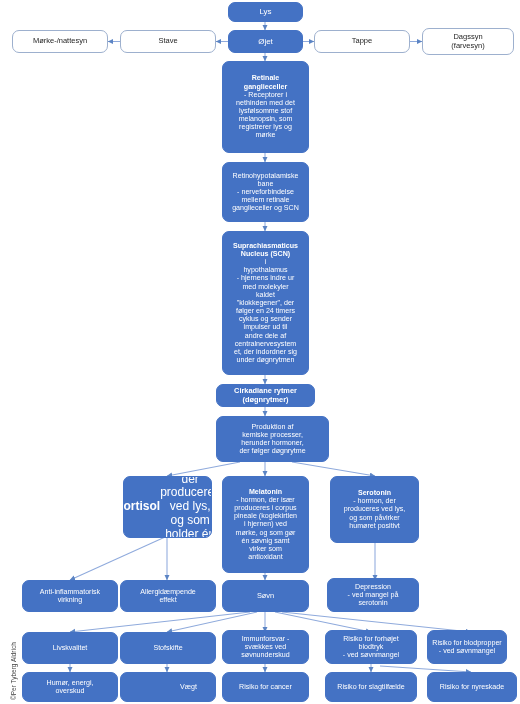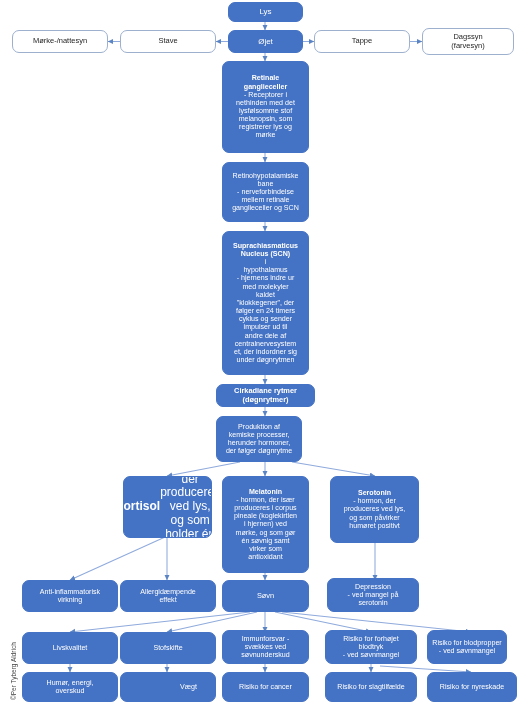"Produktion af" div.node { width: 86px -> 113px }
